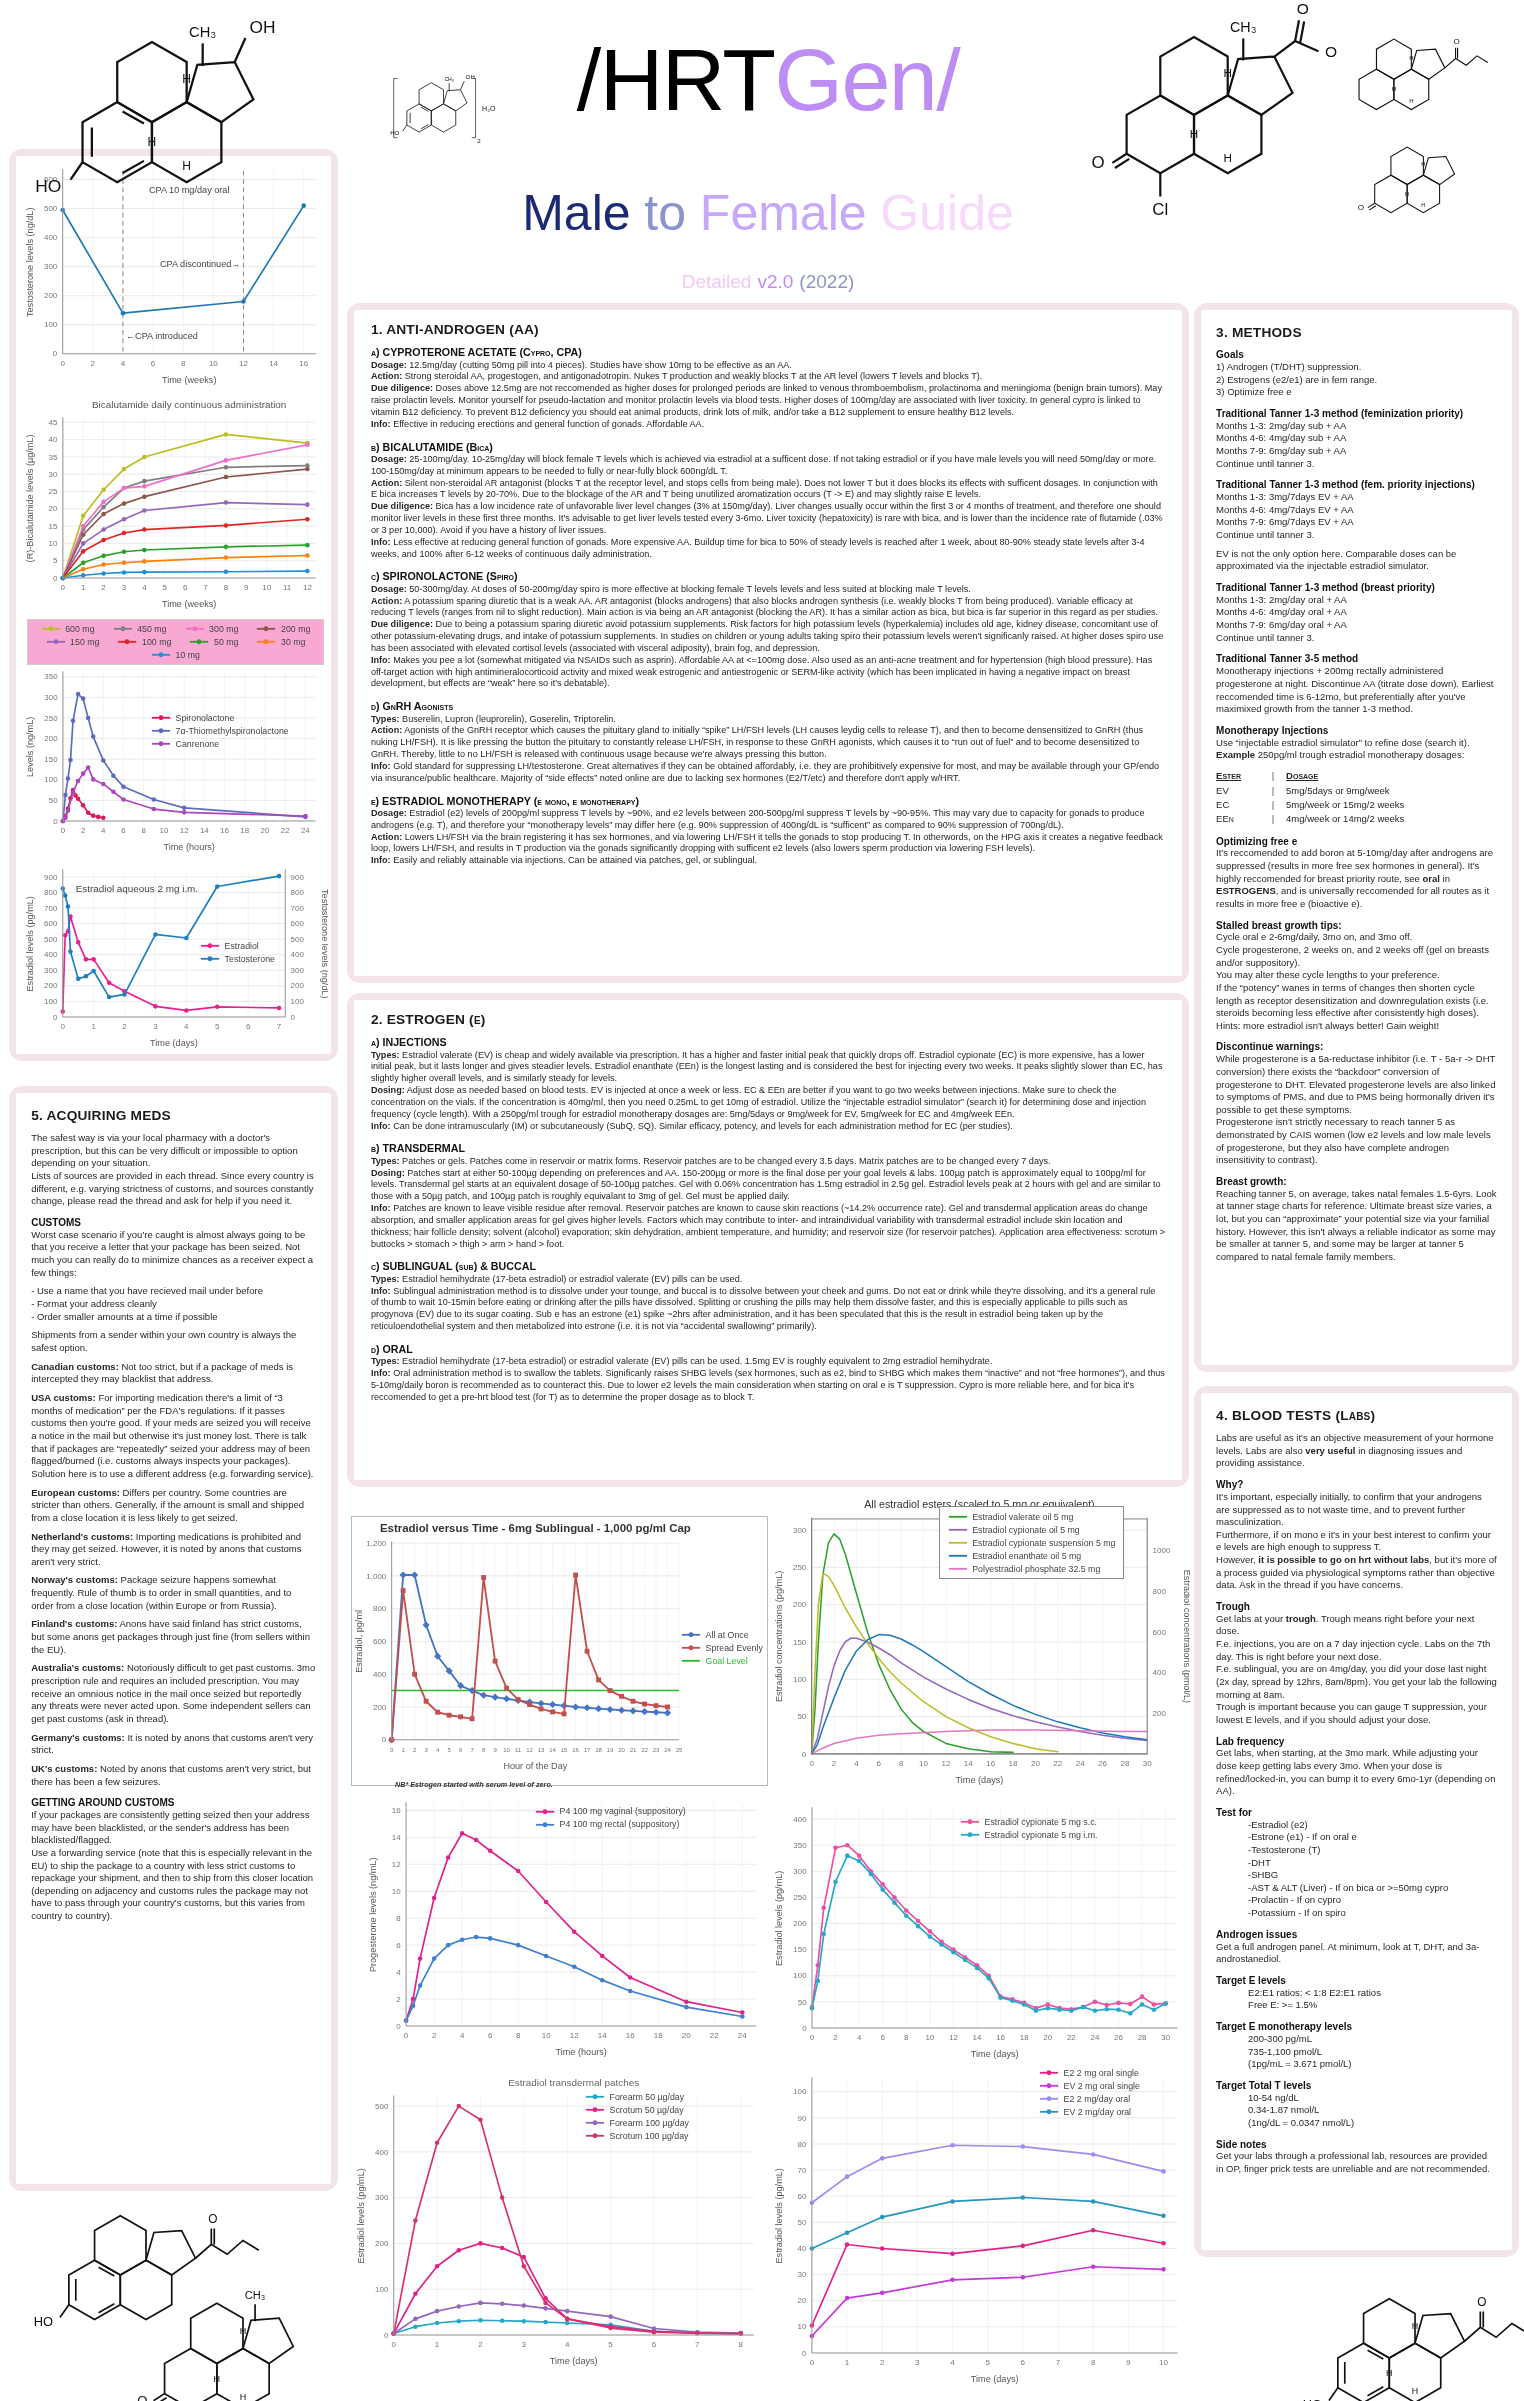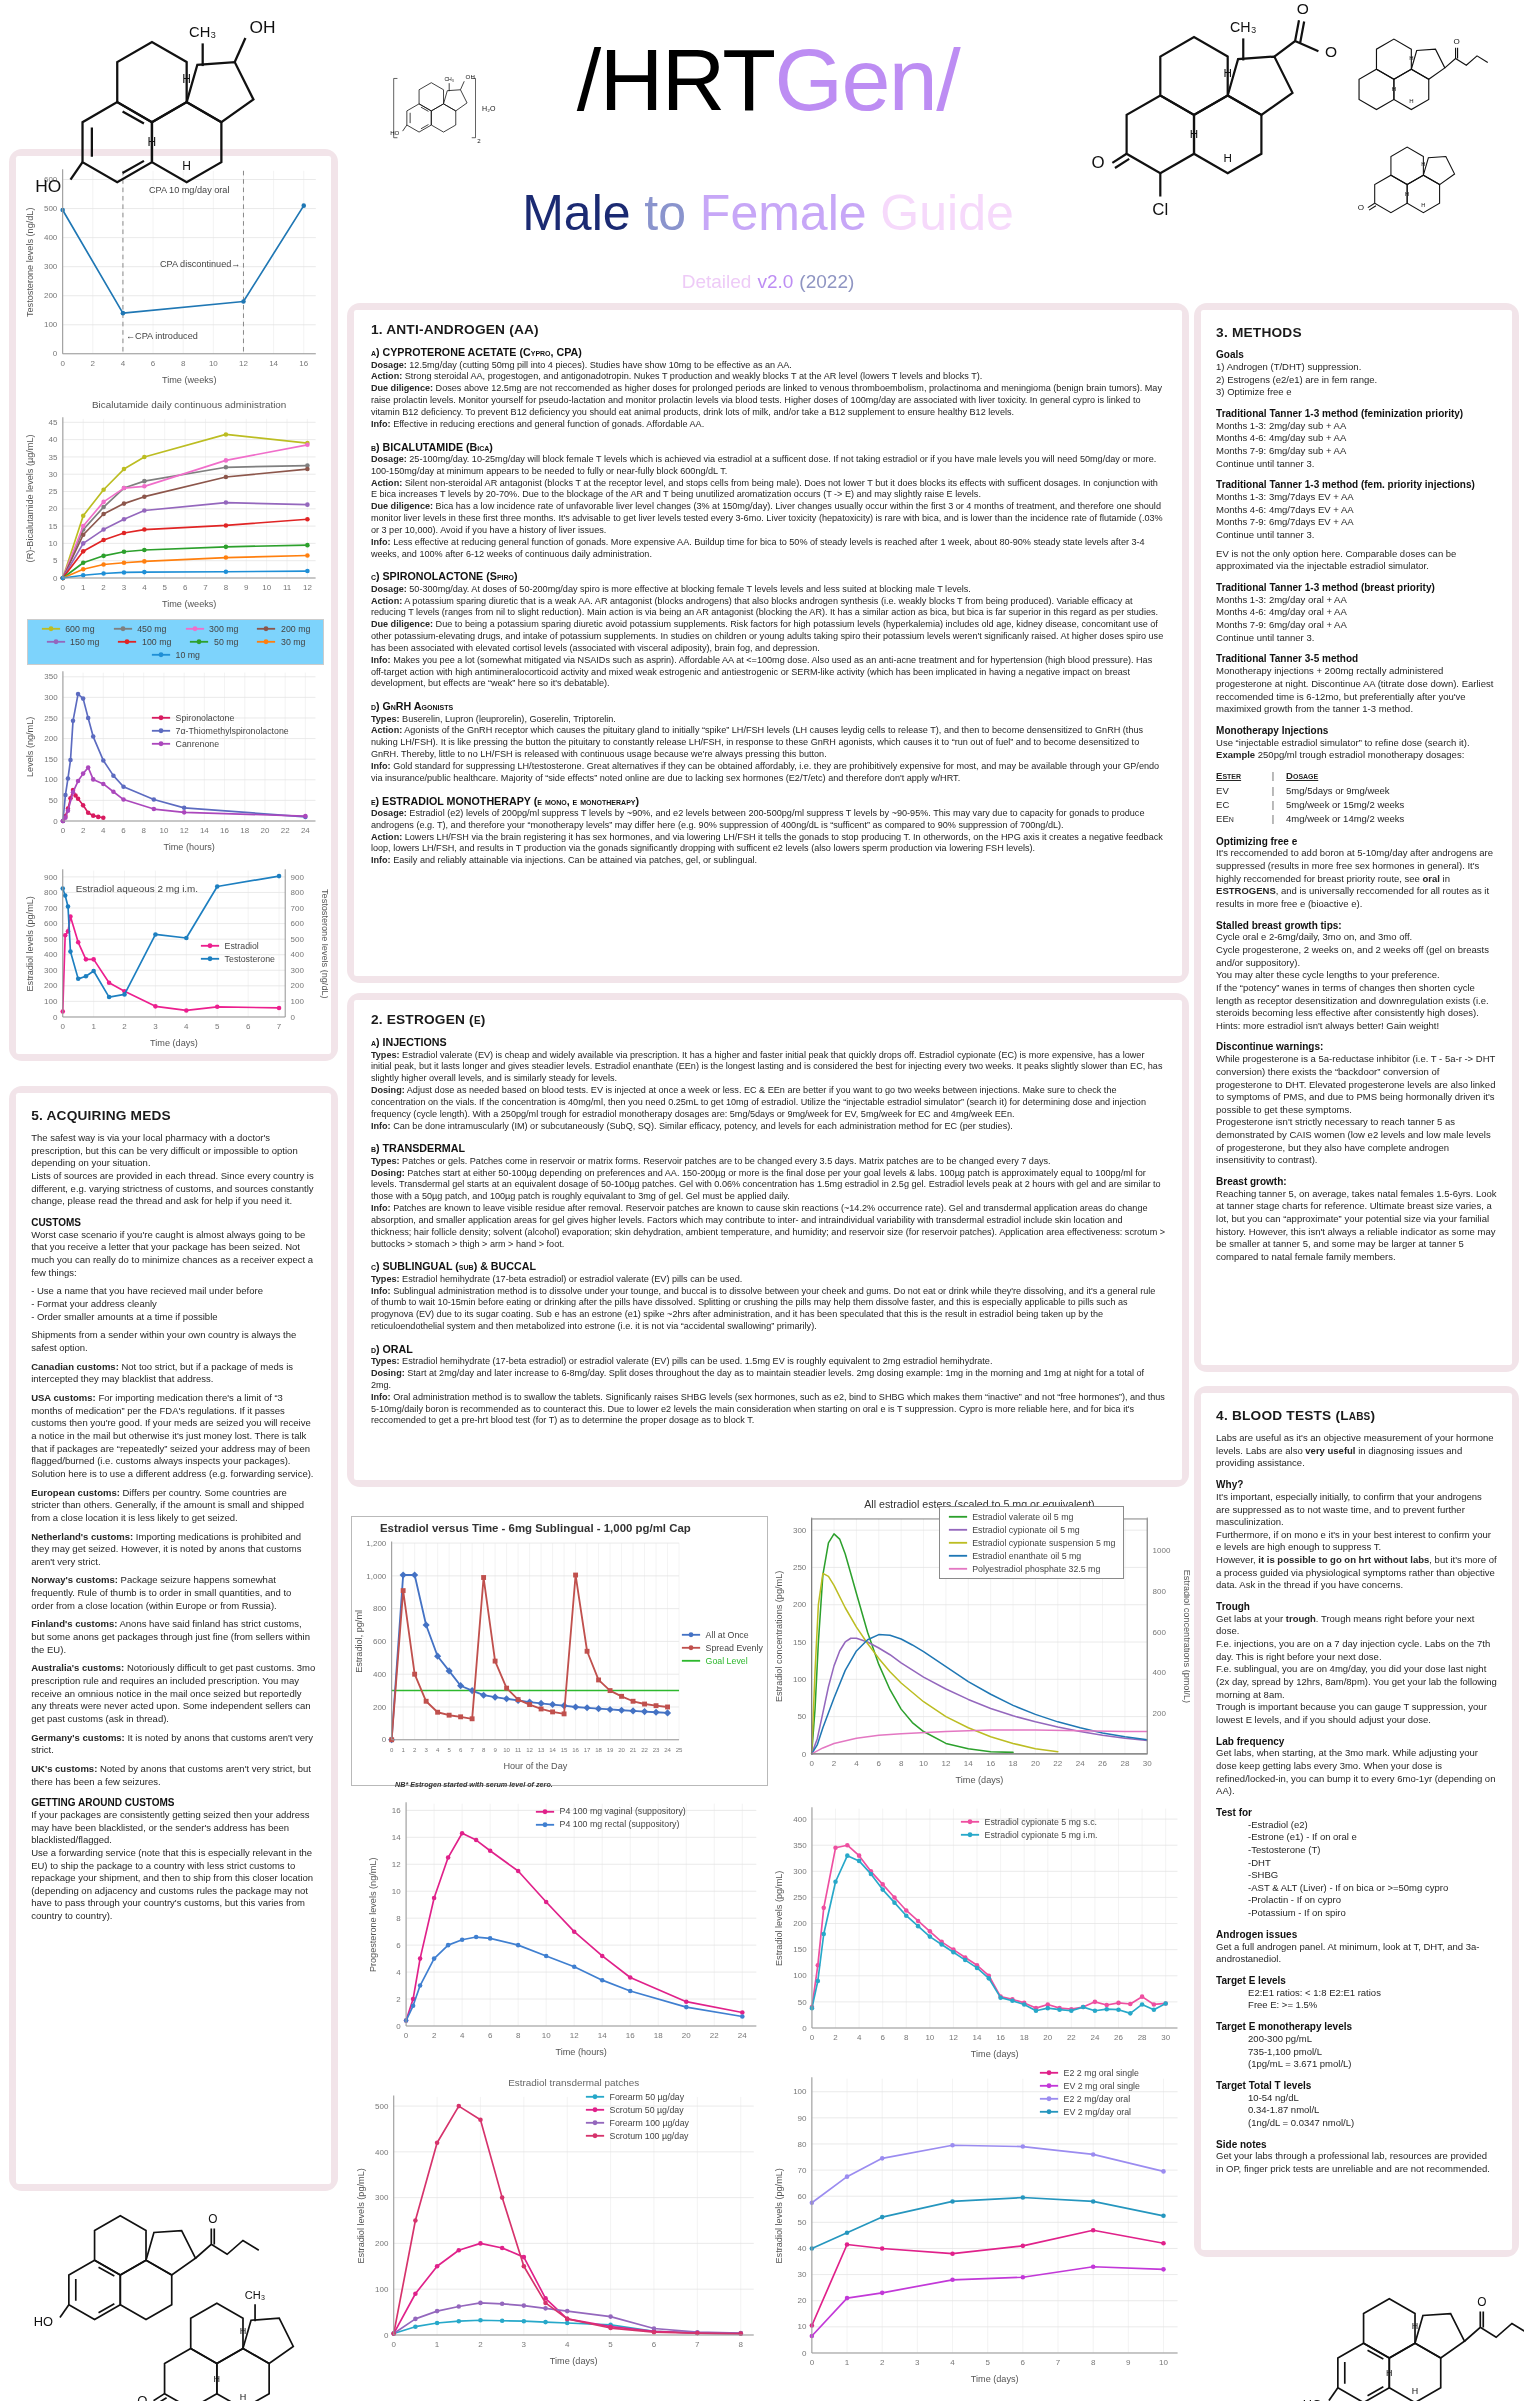"600 mg" .legend-bottom { background: #7dd3fc -> #f9a8d4 }
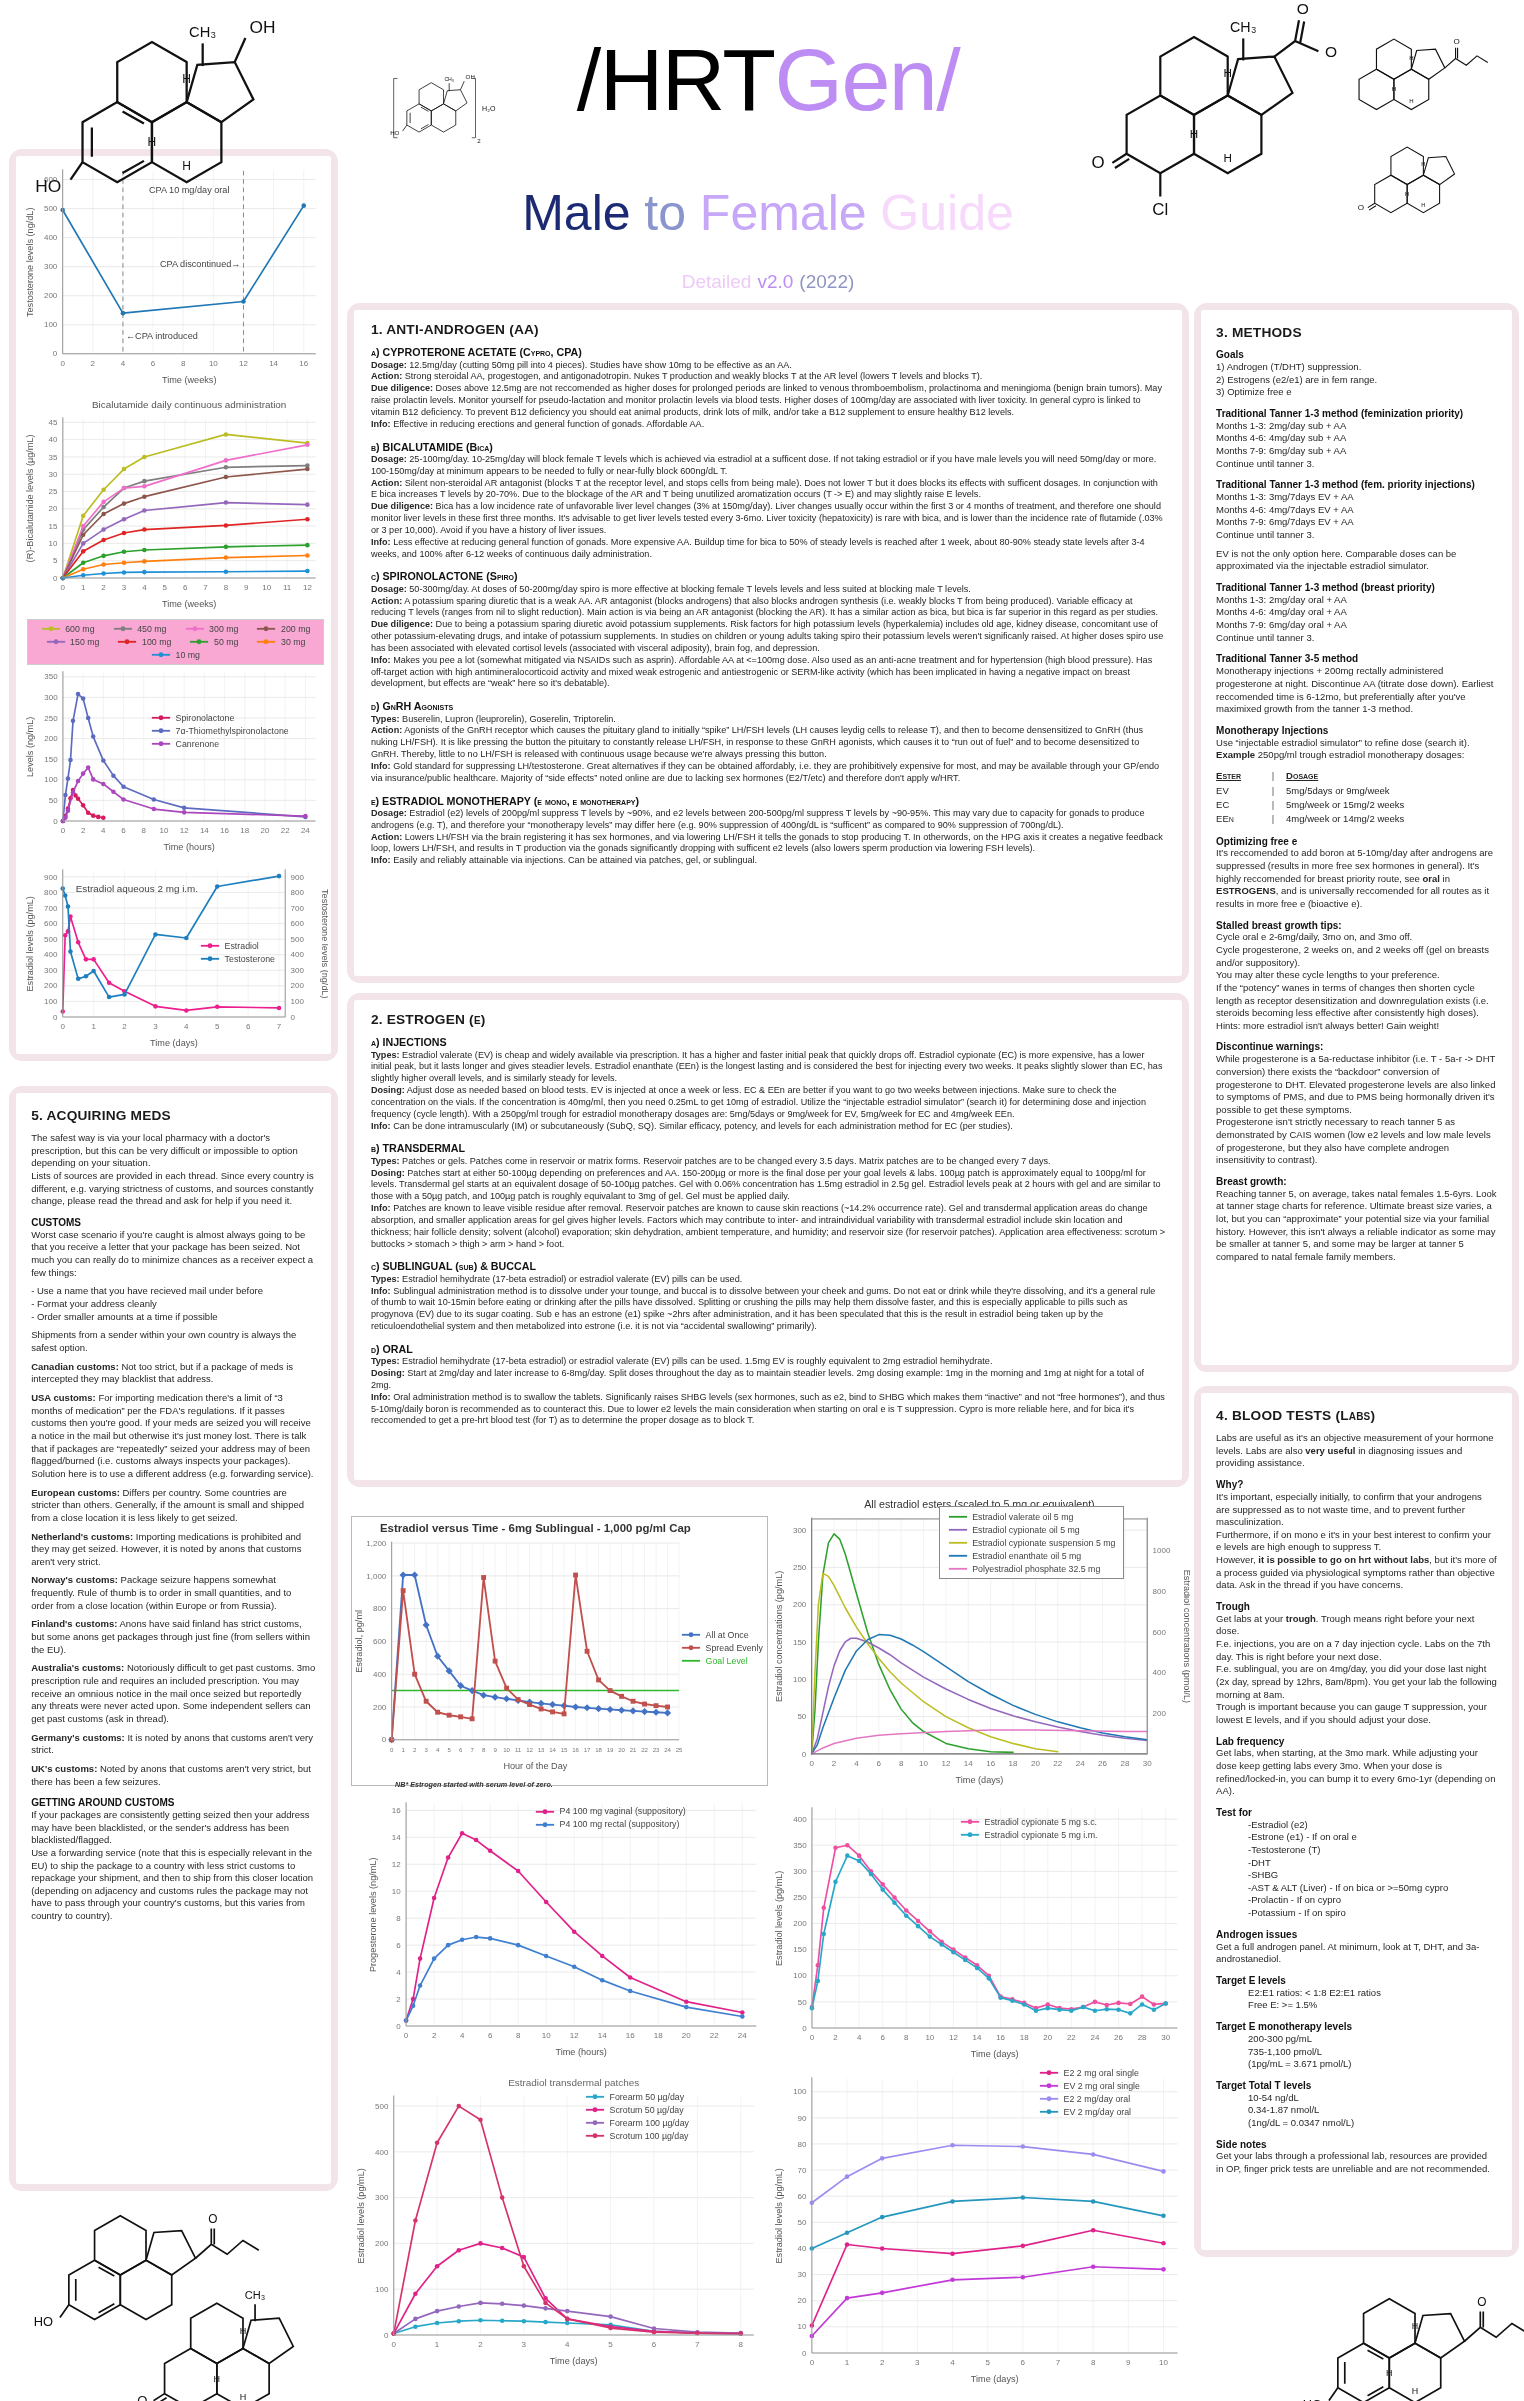"Dosing: Start at 2mg/day and" p { html: <p><span>Dosing:</span> <span>Start at 2mg/day and later increase to 6-8mg/day. Split doses throughout the day as to maintain steadier levels. 2mg dosing example: 1mg in the morning and 1mg at night for a total of 2mg.</span></p> -> none }
